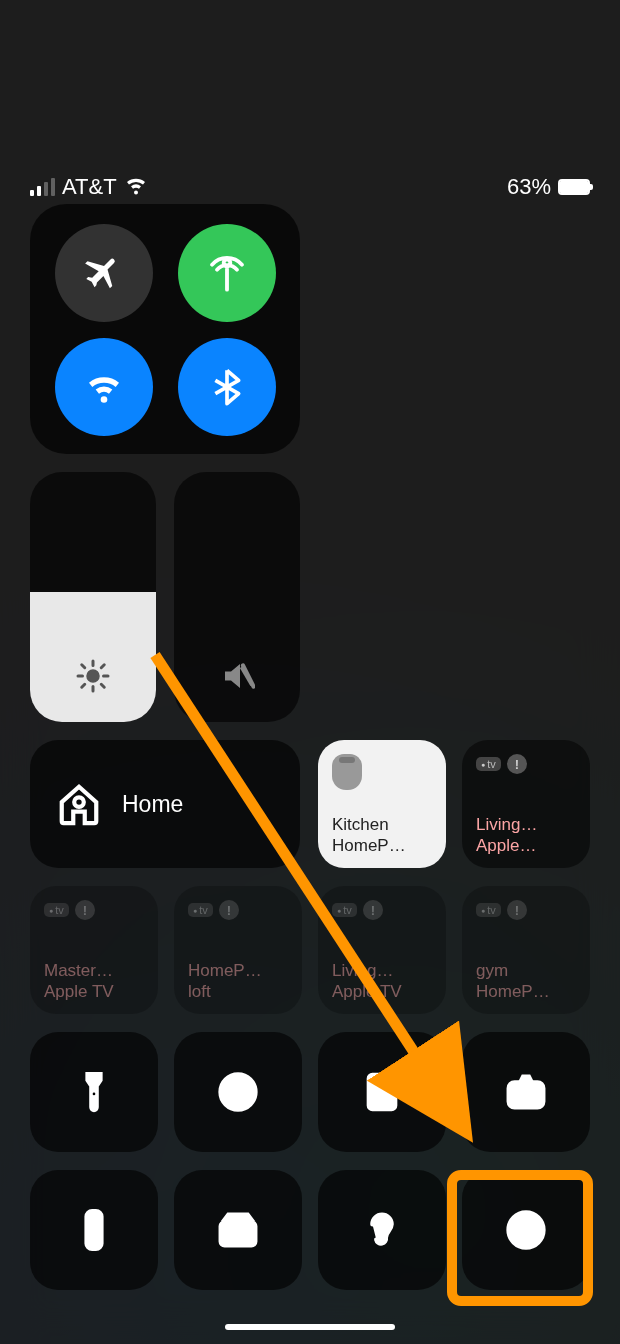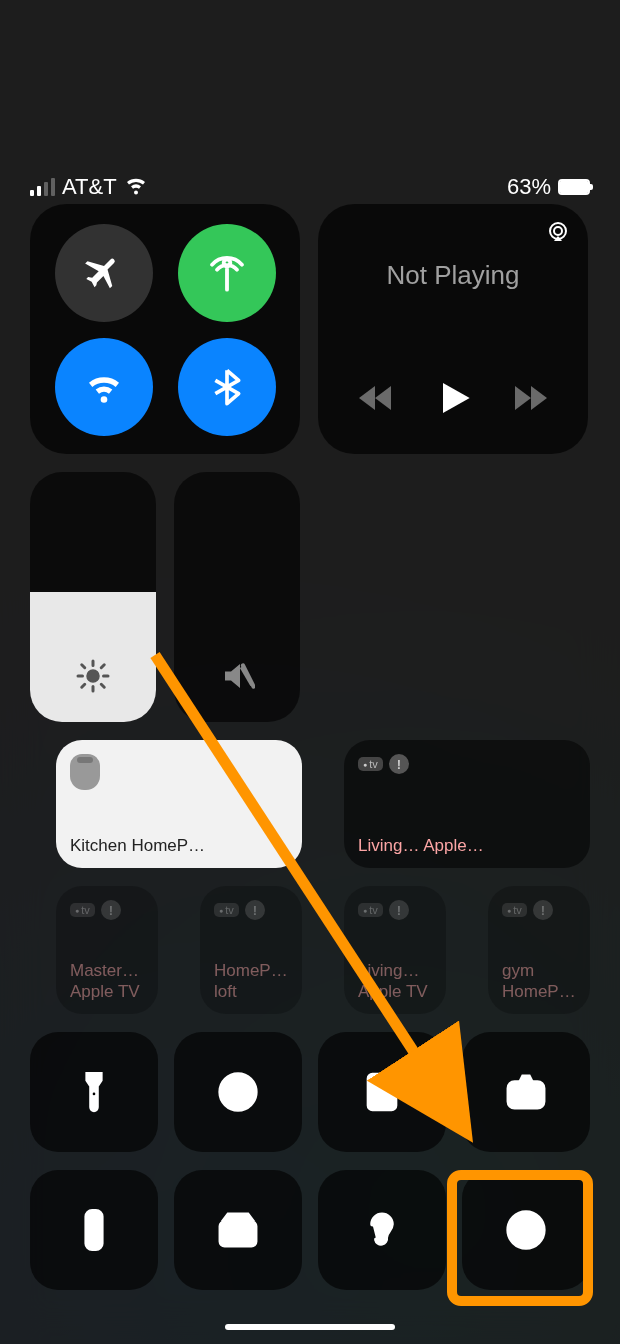"Not Playing" div.panel { html: <div> <span> <svg> <circle></circle> <circle></circle> <path></path> </svg> </span> <div>Not Playing</div> <div> <span><svg> <path></path> </svg></span> <span><svg> <path></path> </svg></span> <span><svg> <path></path> </svg></span> </div> </div> -> none }
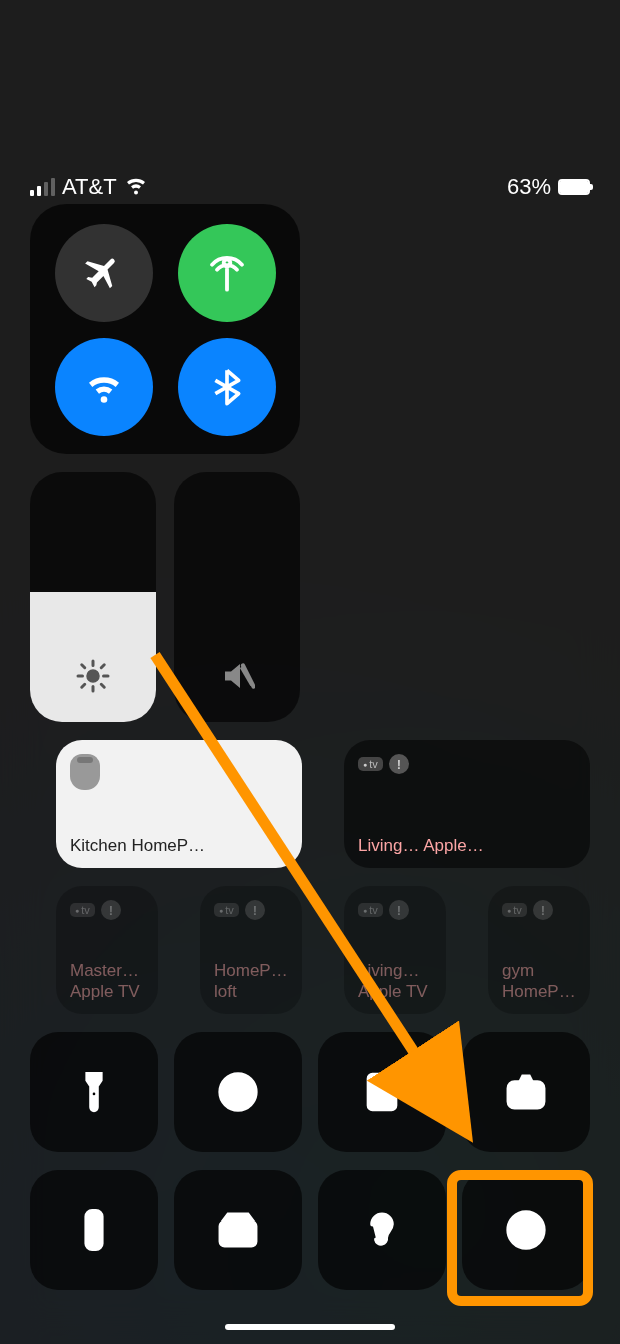"tv" .tv-tile { margin-left: 26px -> none }
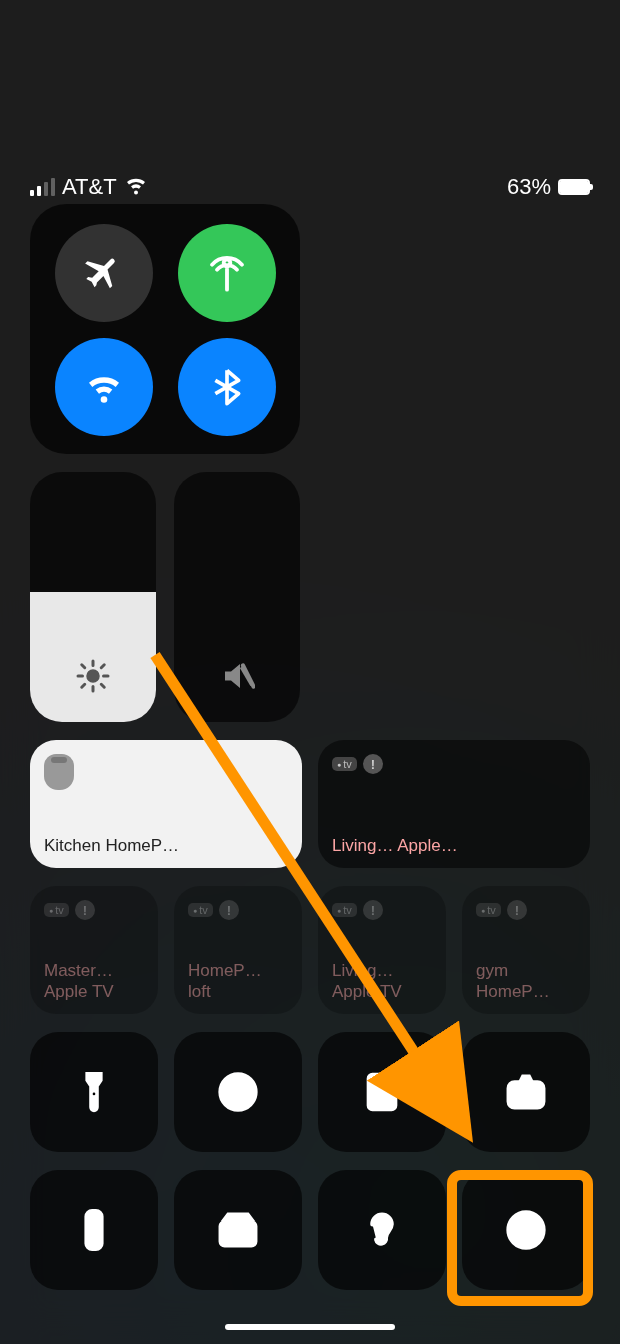"Home" div.home-tile { html: none -> <div> <svg> <path></path> <circle></circle> </svg> <span>Home</span> </div> }
